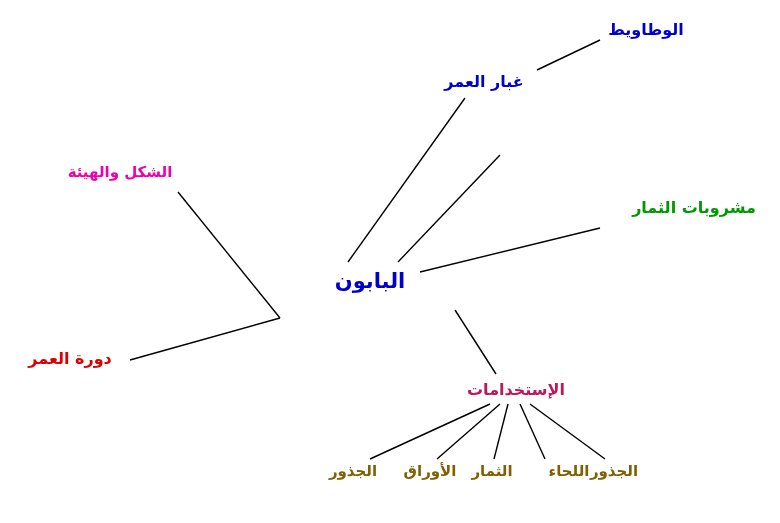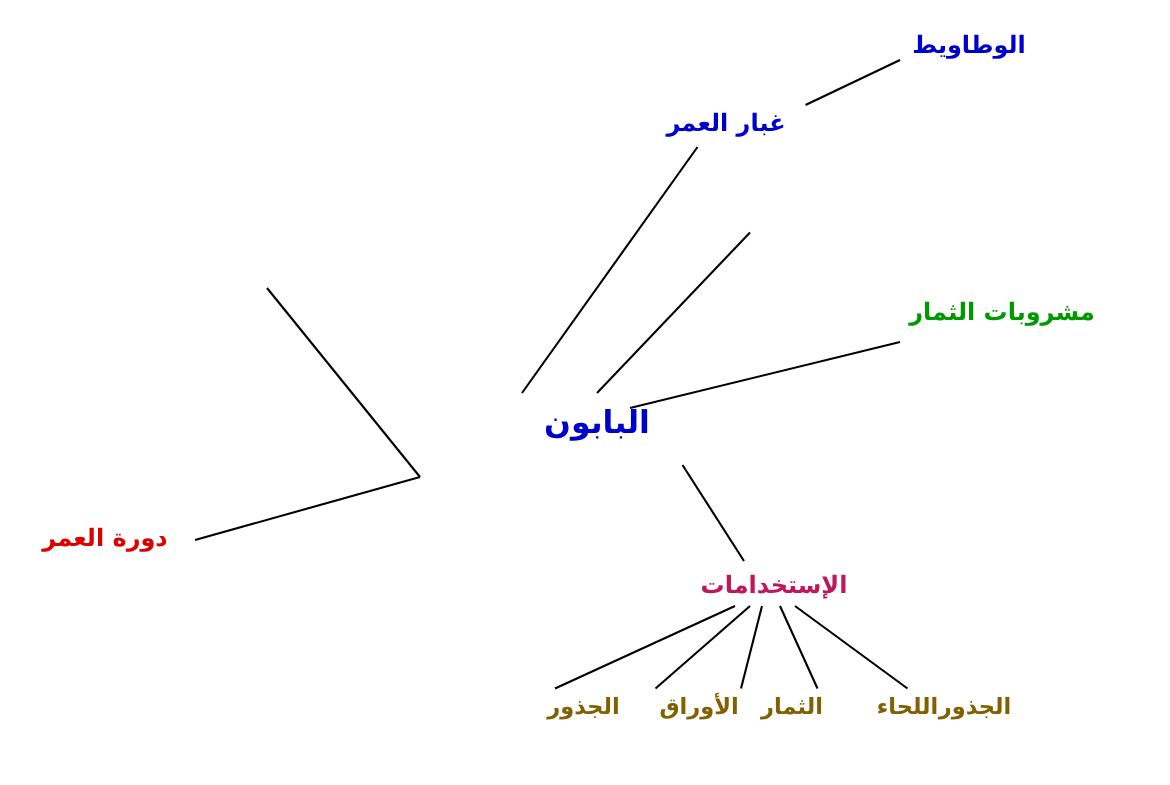"الشكل والهيئة" div.node { html: none -> <div>الشكل والهيئة</div> }
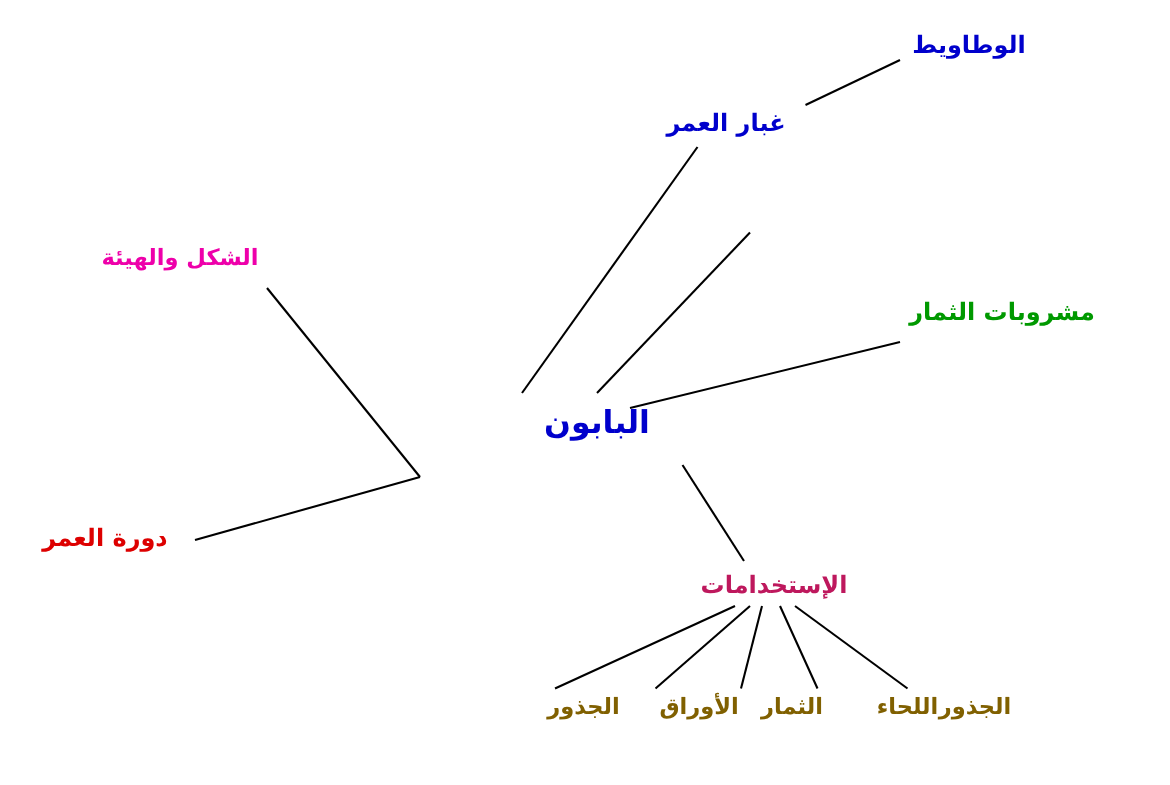"مشروبات الثمار" div.node { left: 668px -> 694px }
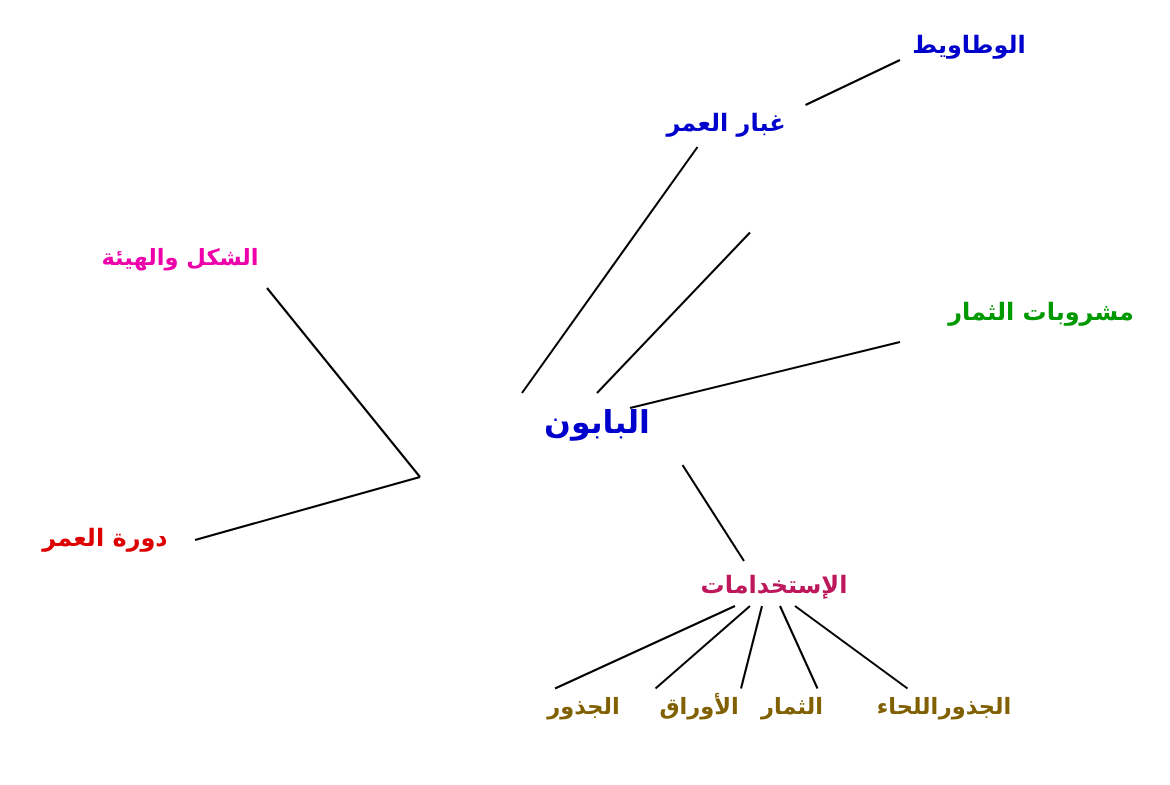"البابون" .node.root { margin-left: 28px -> none }
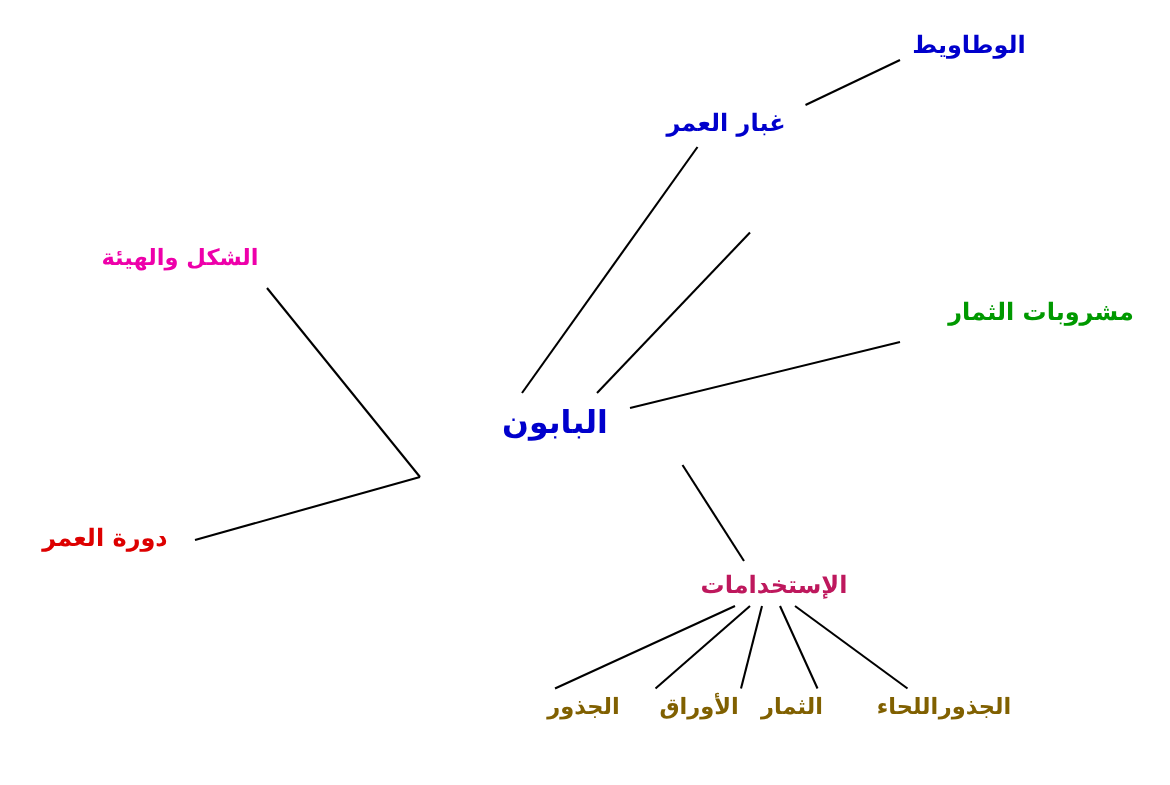"الجذور" .node.olive-small { margin-left: 36px -> none }
